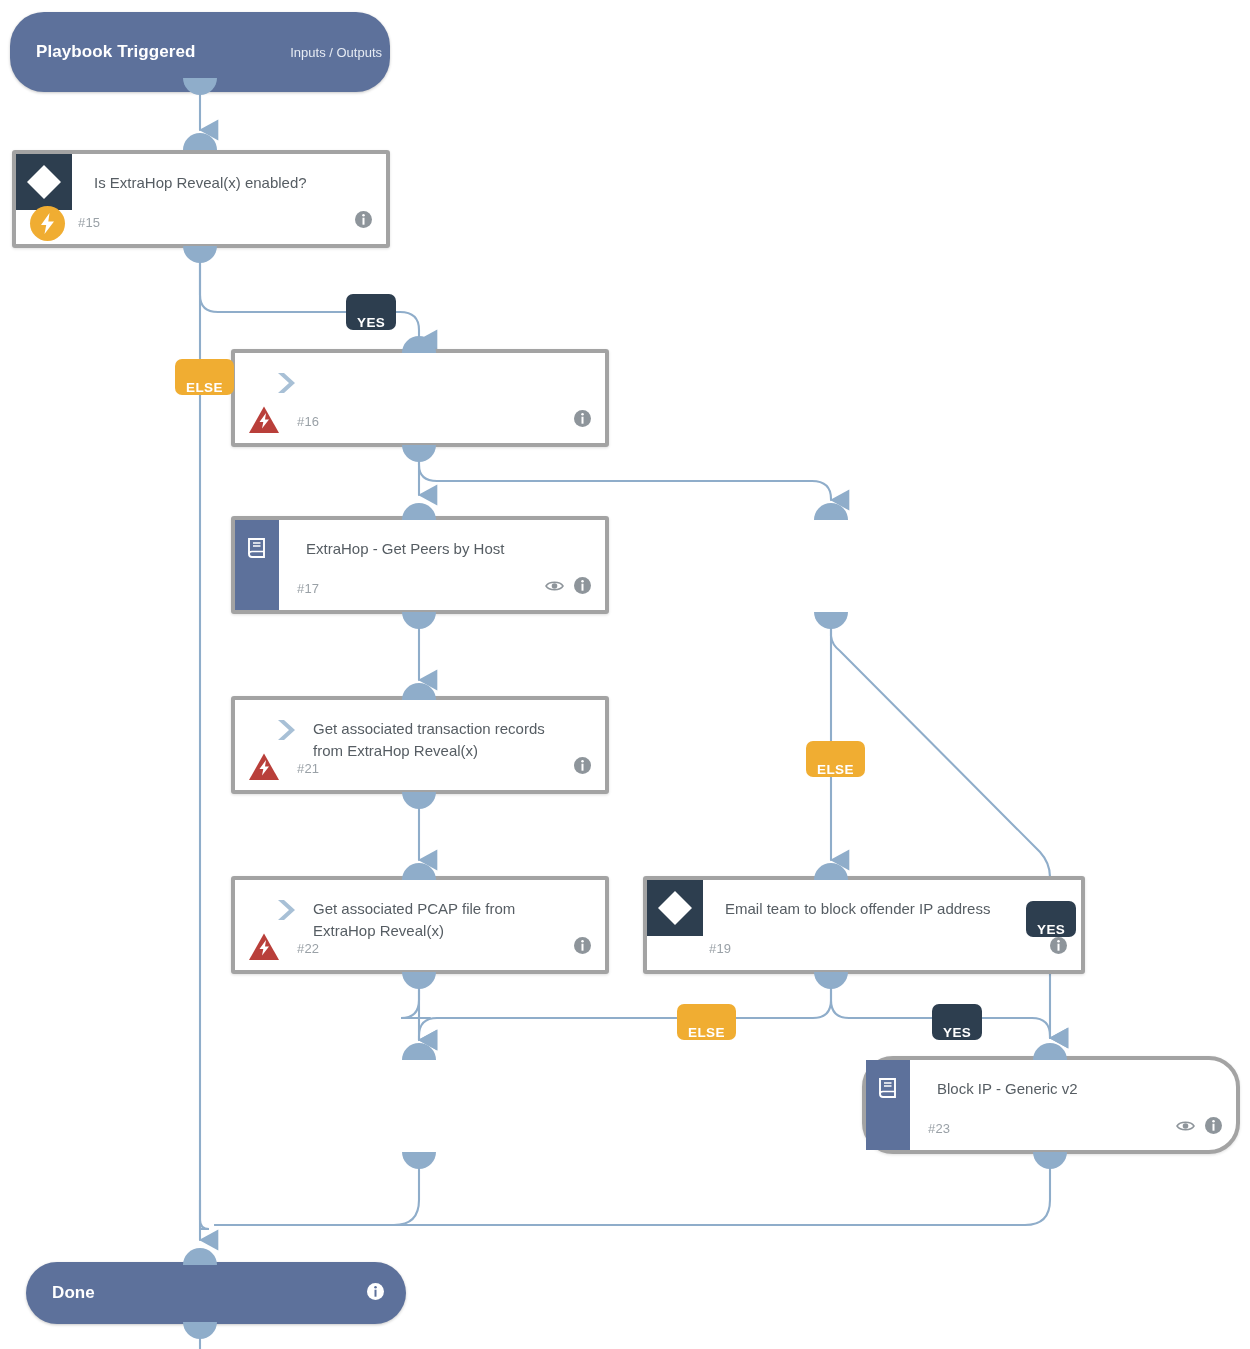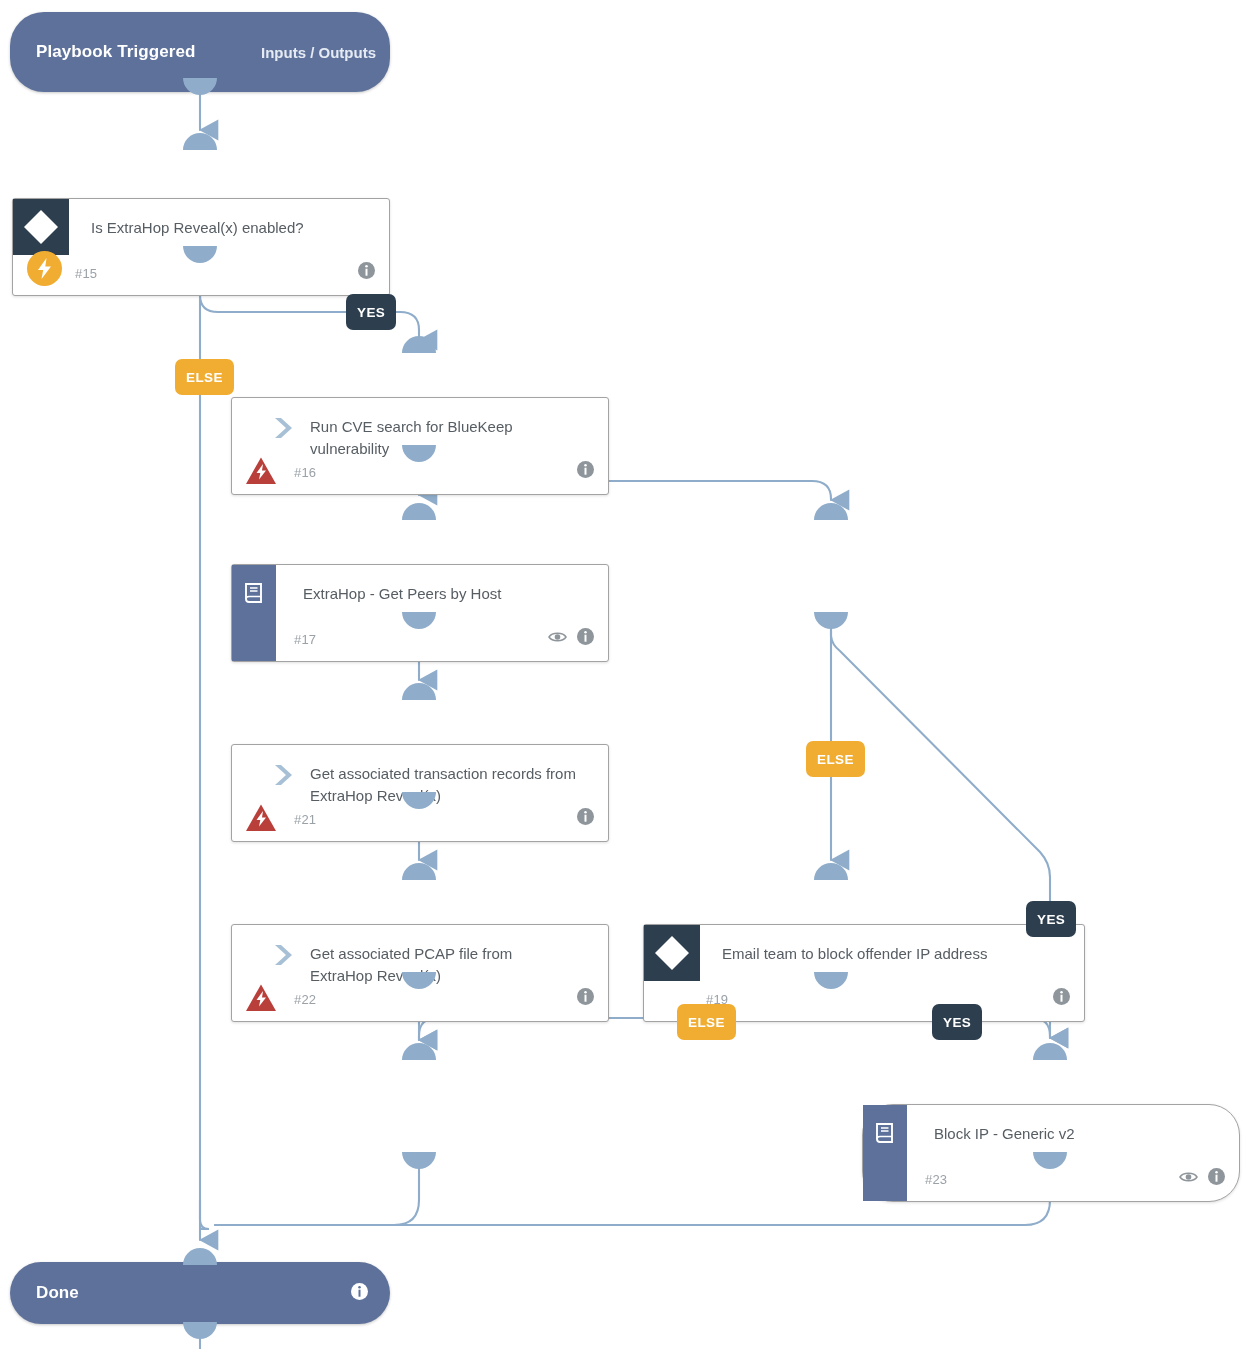"Inputs / Outputs" .terminal-sub { font-size: 15px -> 13px; font-weight: bold -> normal; margin-right: 14px -> 8px }
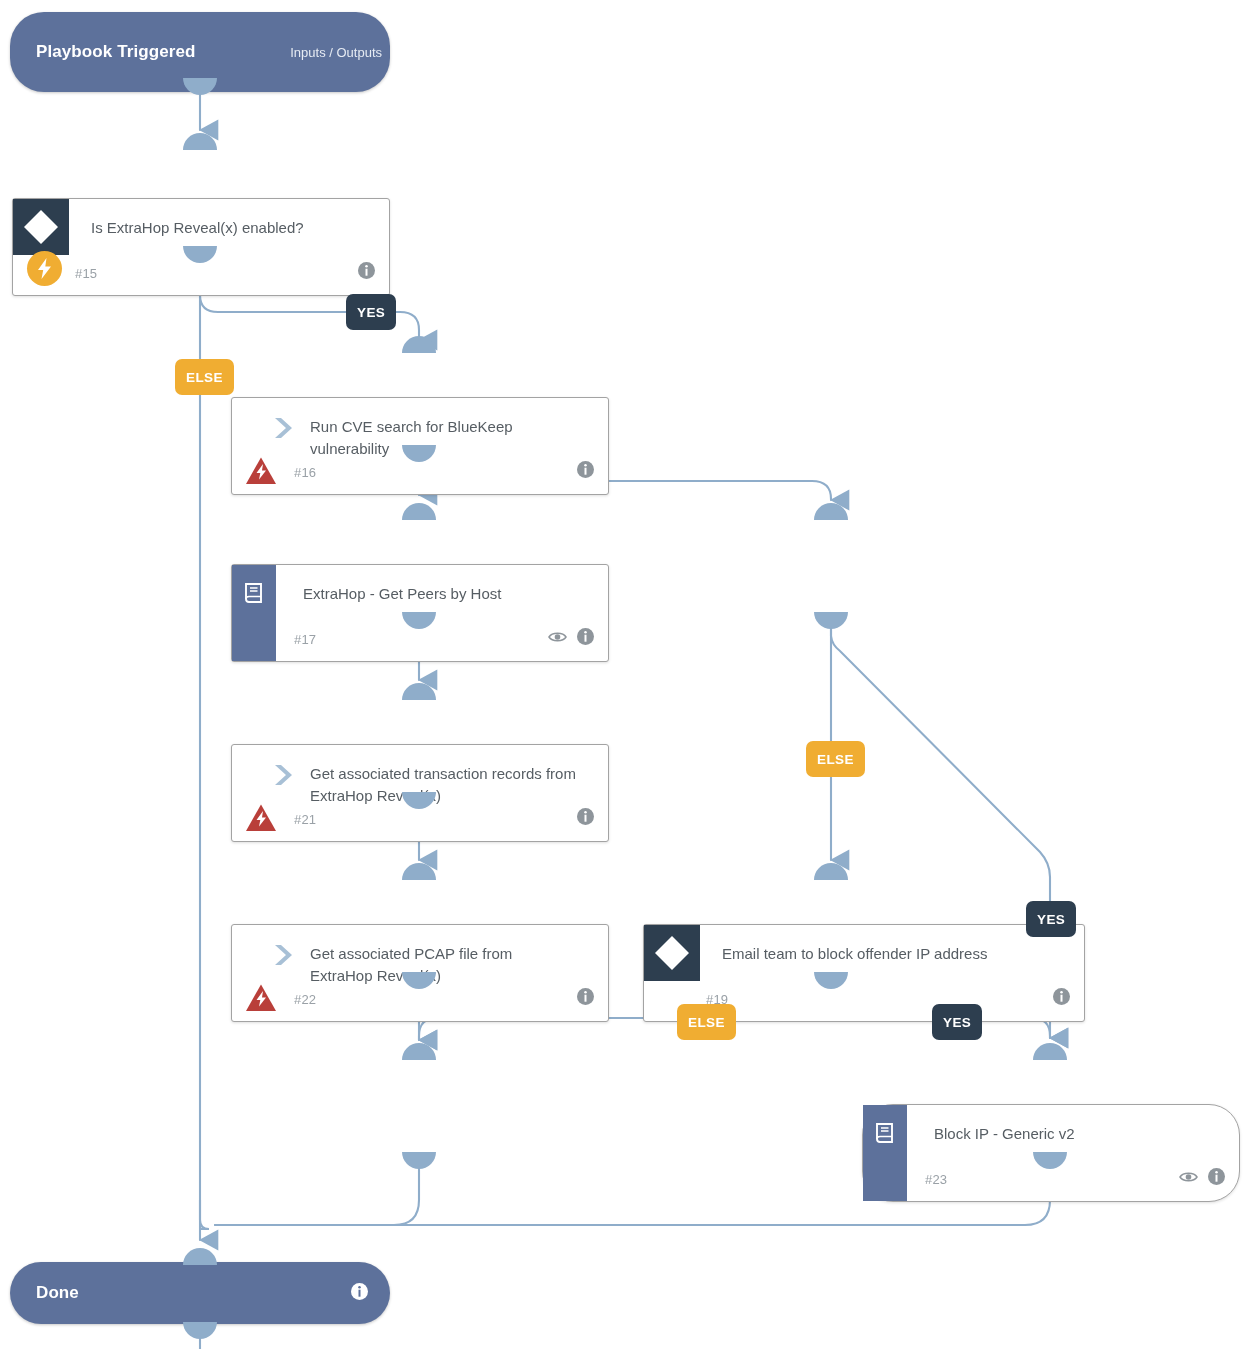"Is ExtraHop Reveal(x) enabled?" .node { border: 1px solid #a3a3a3 -> 4px solid #a3a3a3; margin-top: 48px -> none }
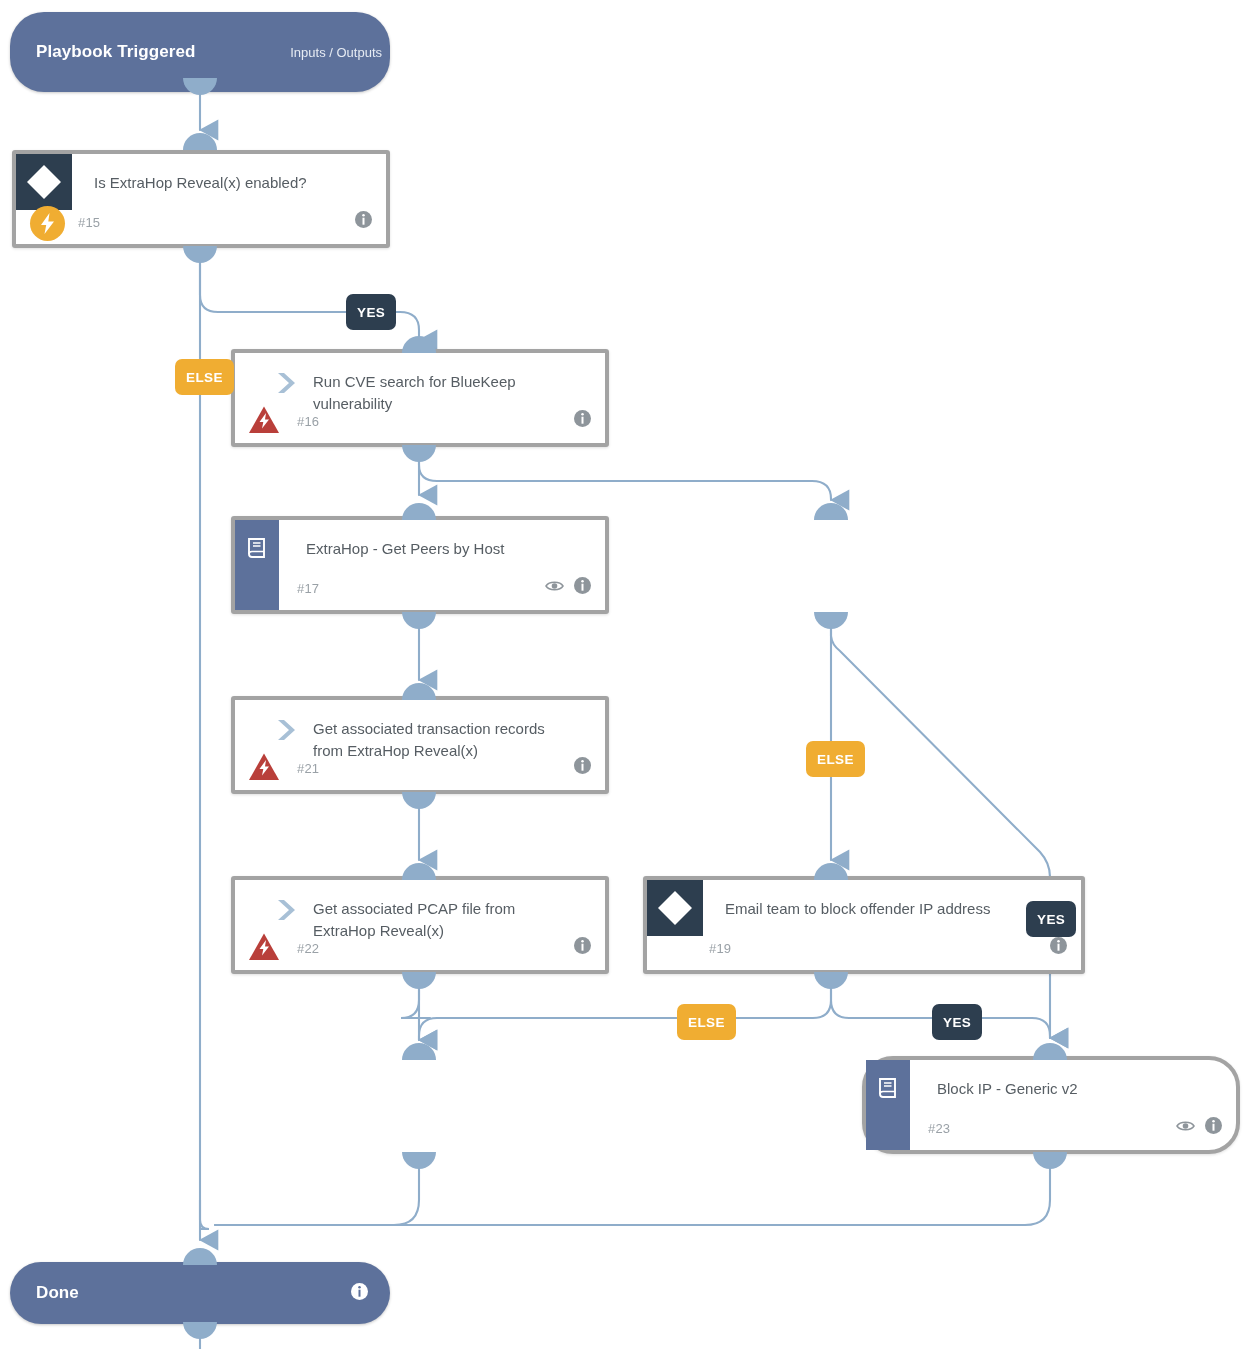"YES" .branch-label { align-items: center -> flex-end }
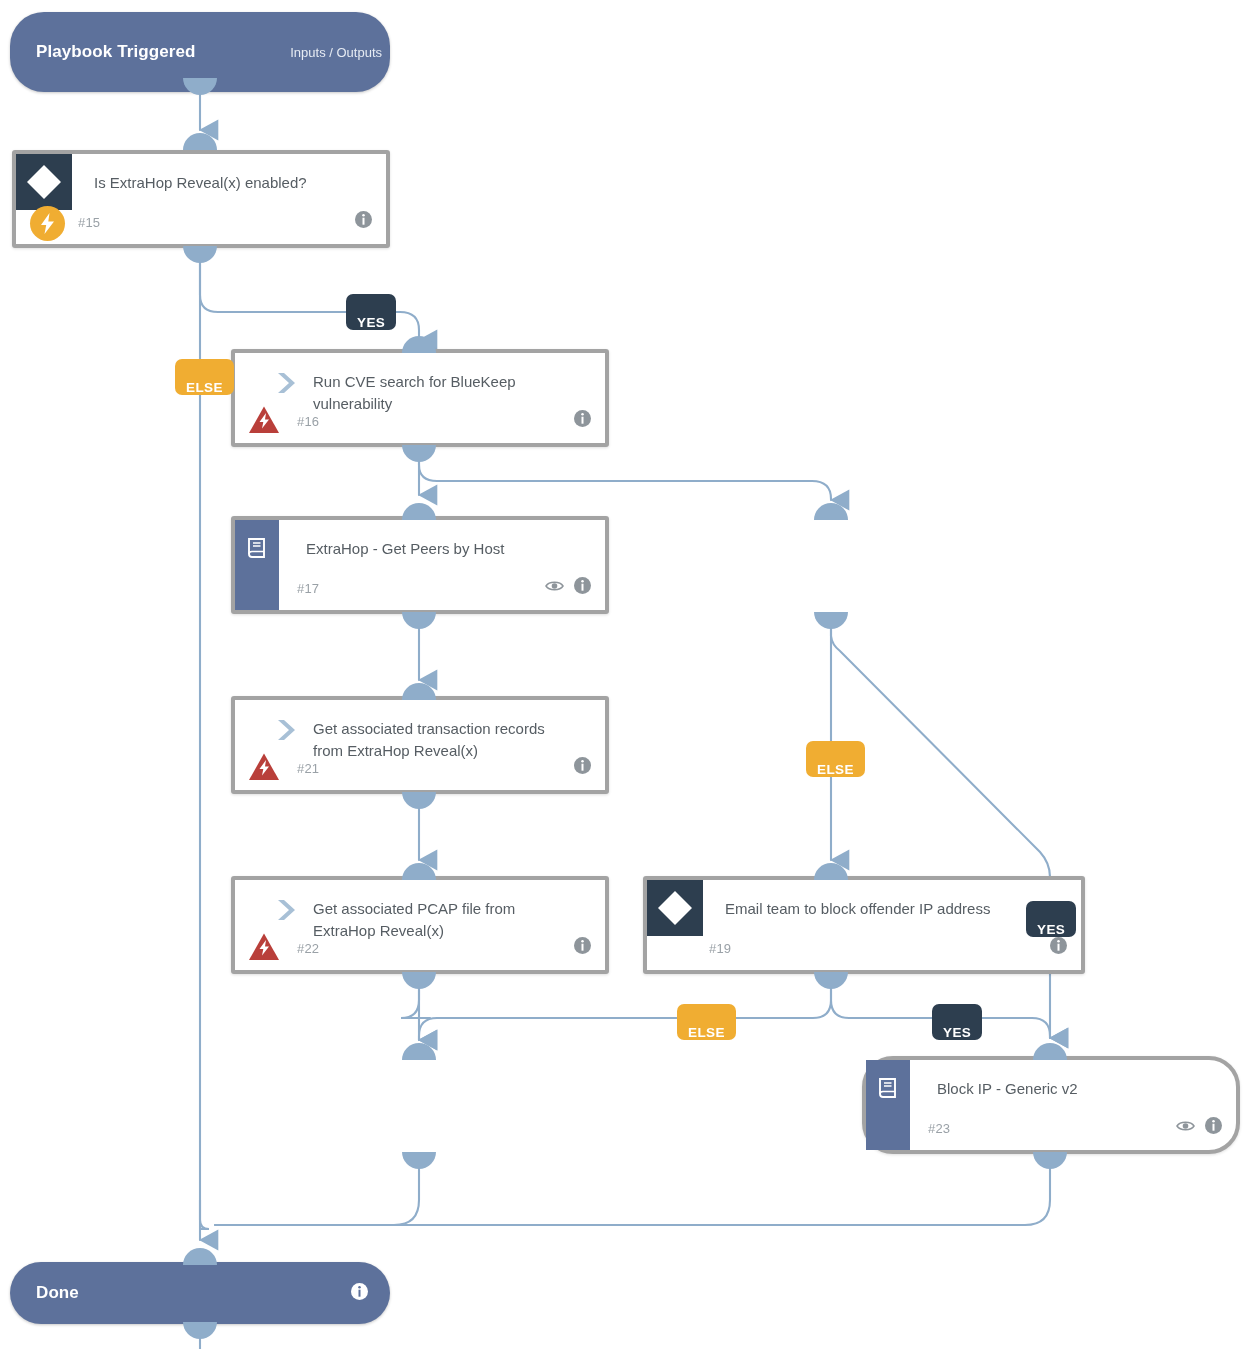"Run CVE search for BlueKeep" div.node-title { html: <div>Run CVE search for BlueKeep vulnerability</div> -> none }
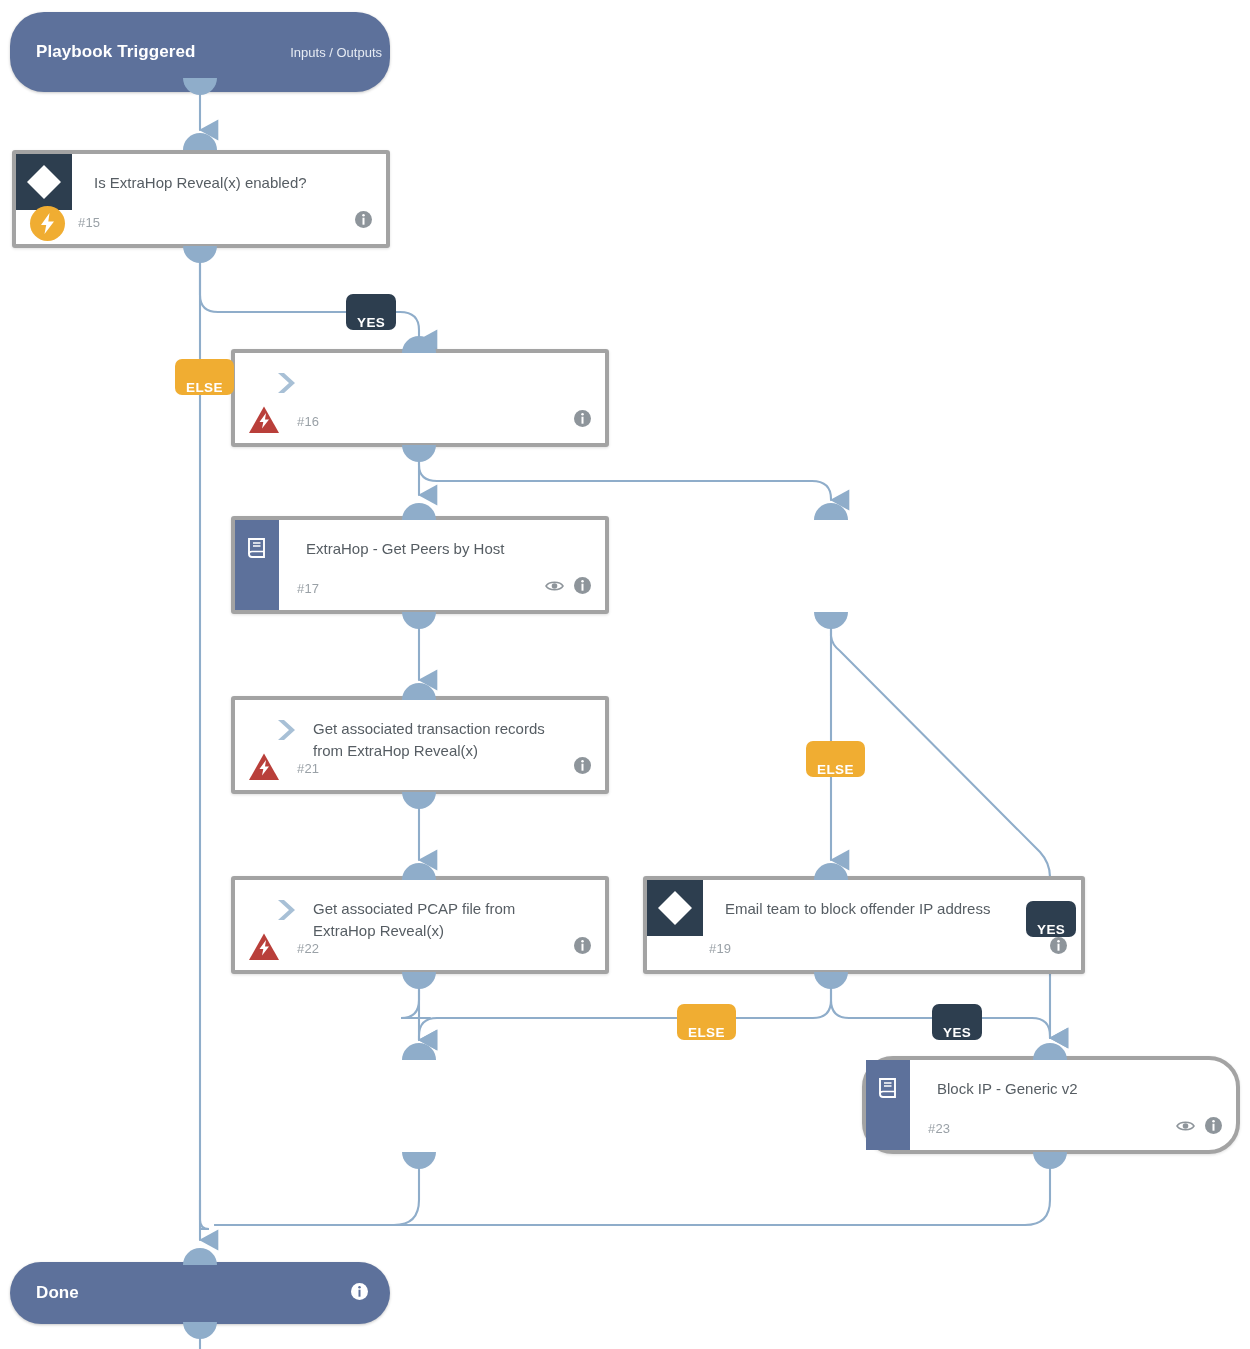"Done" div.terminal { left: 10px -> 26px }
